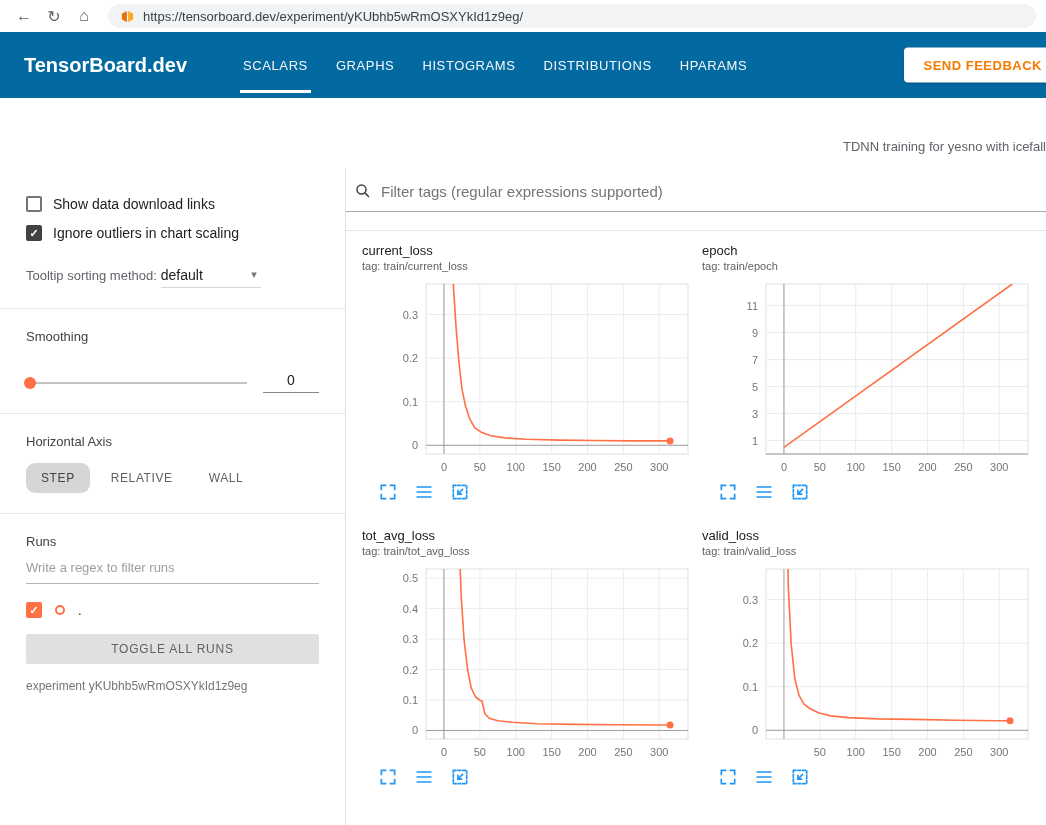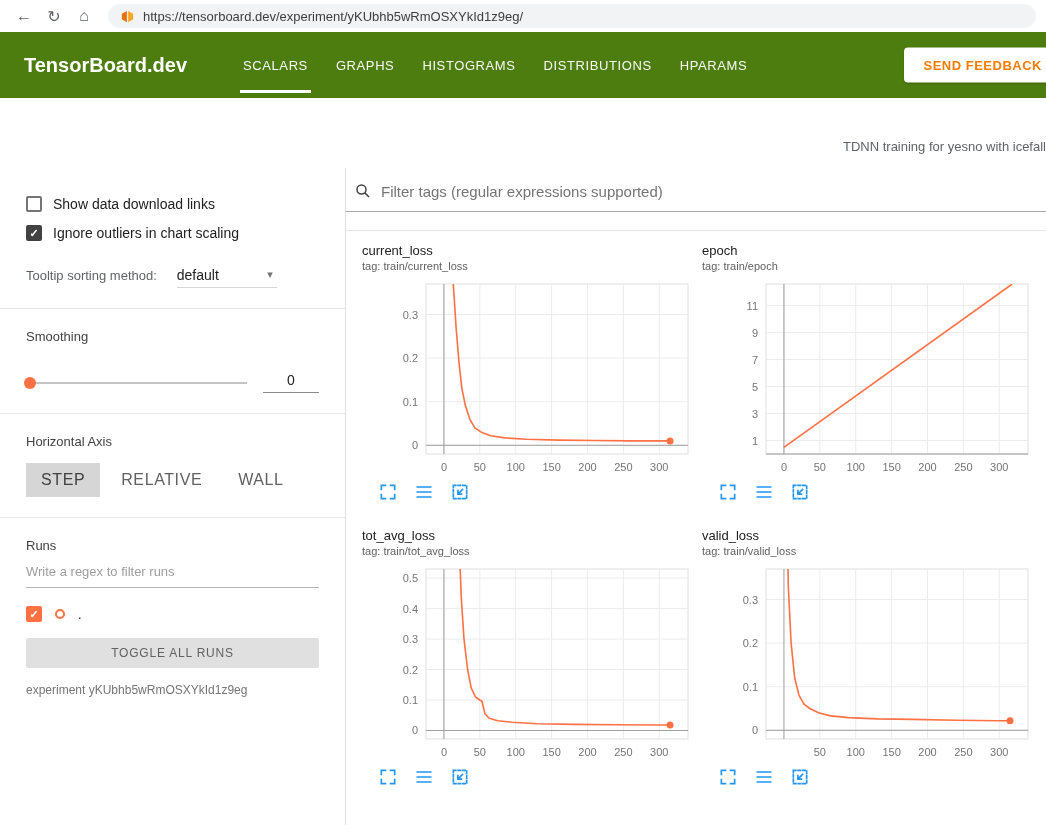"TensorBoard.dev" .app-header { background: #4d7c0f -> #0369a1 }
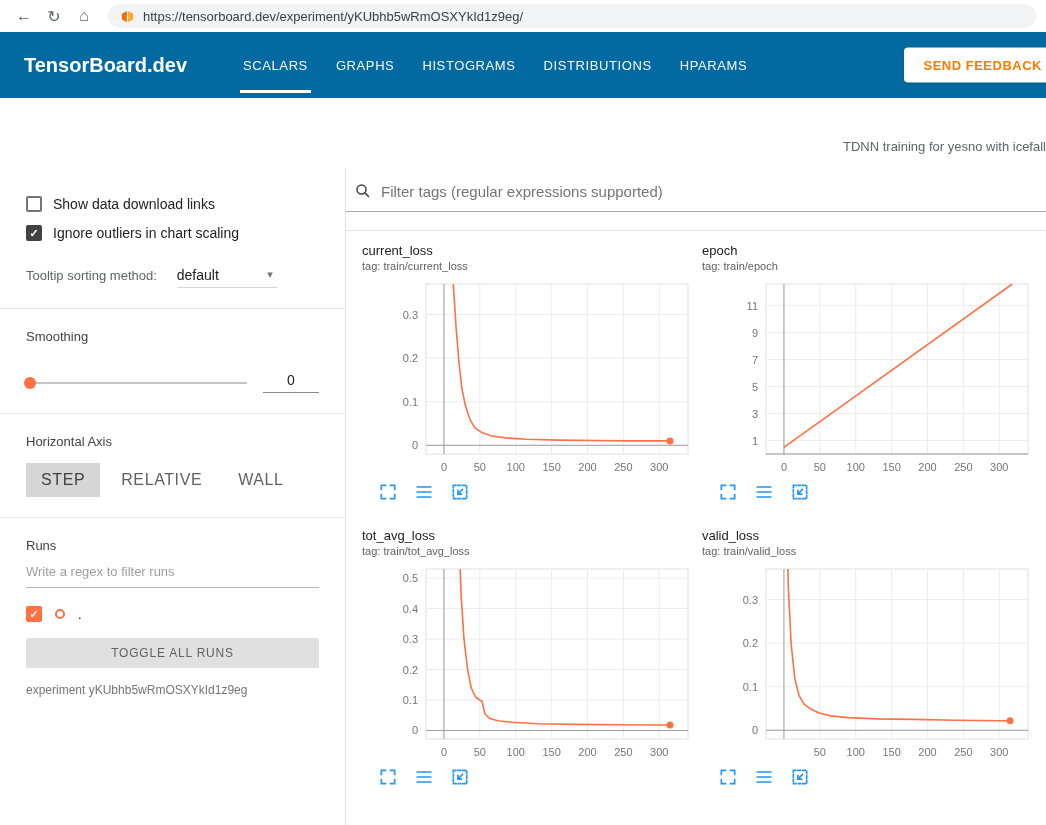"Tooltip sorting method:" .tooltip-row { gap: 20px -> 4px }
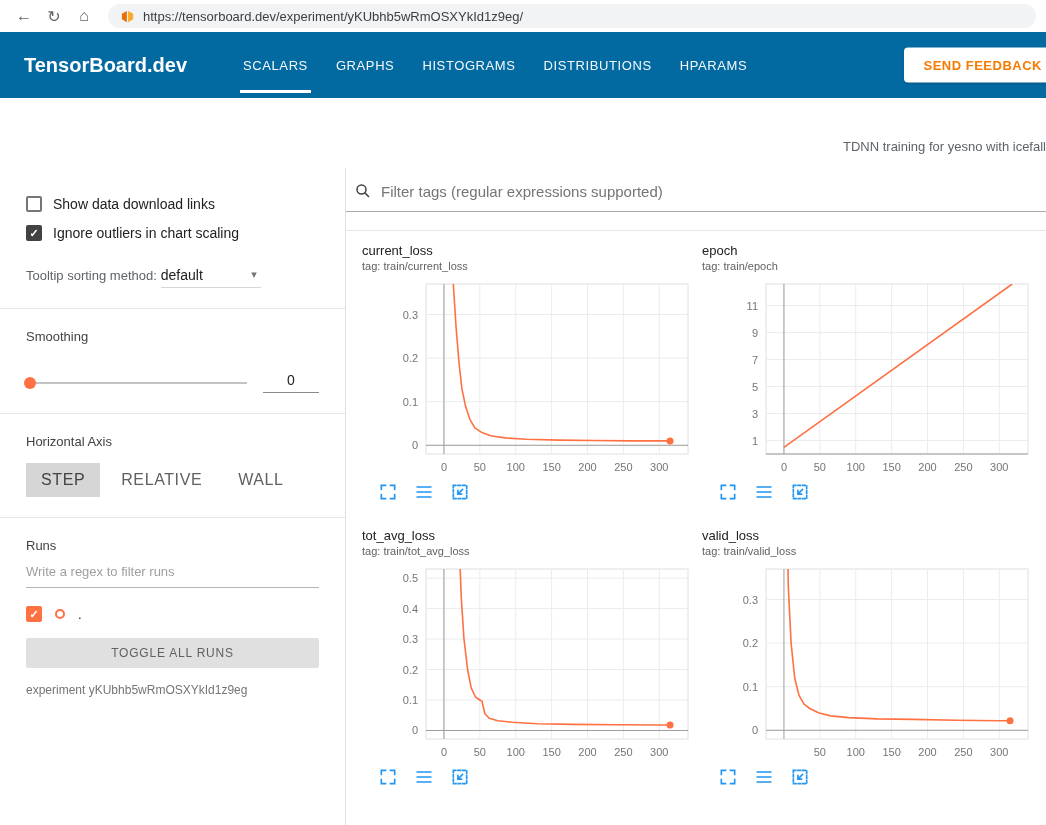"STEP" .axis-btn { border-radius: 0 -> 9px; font-size: 16px -> 12px }
